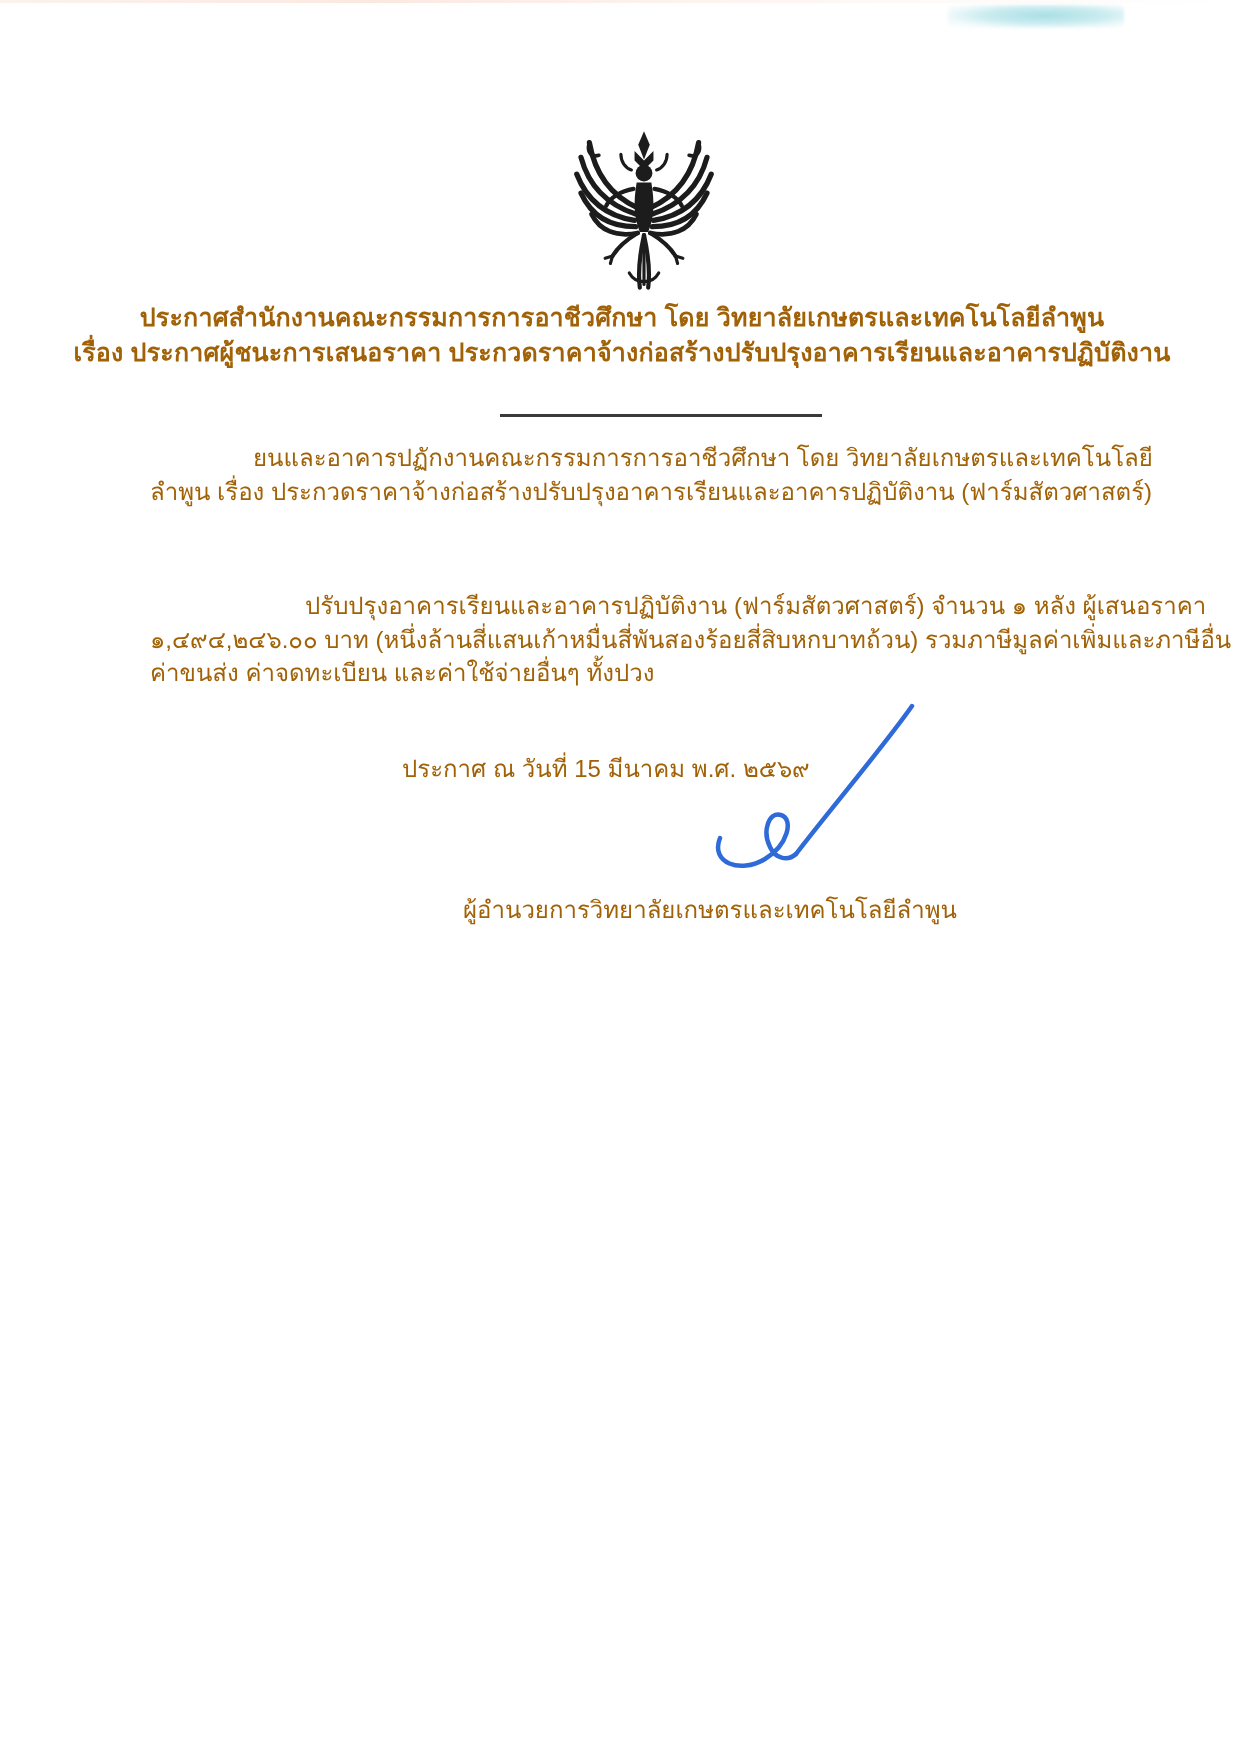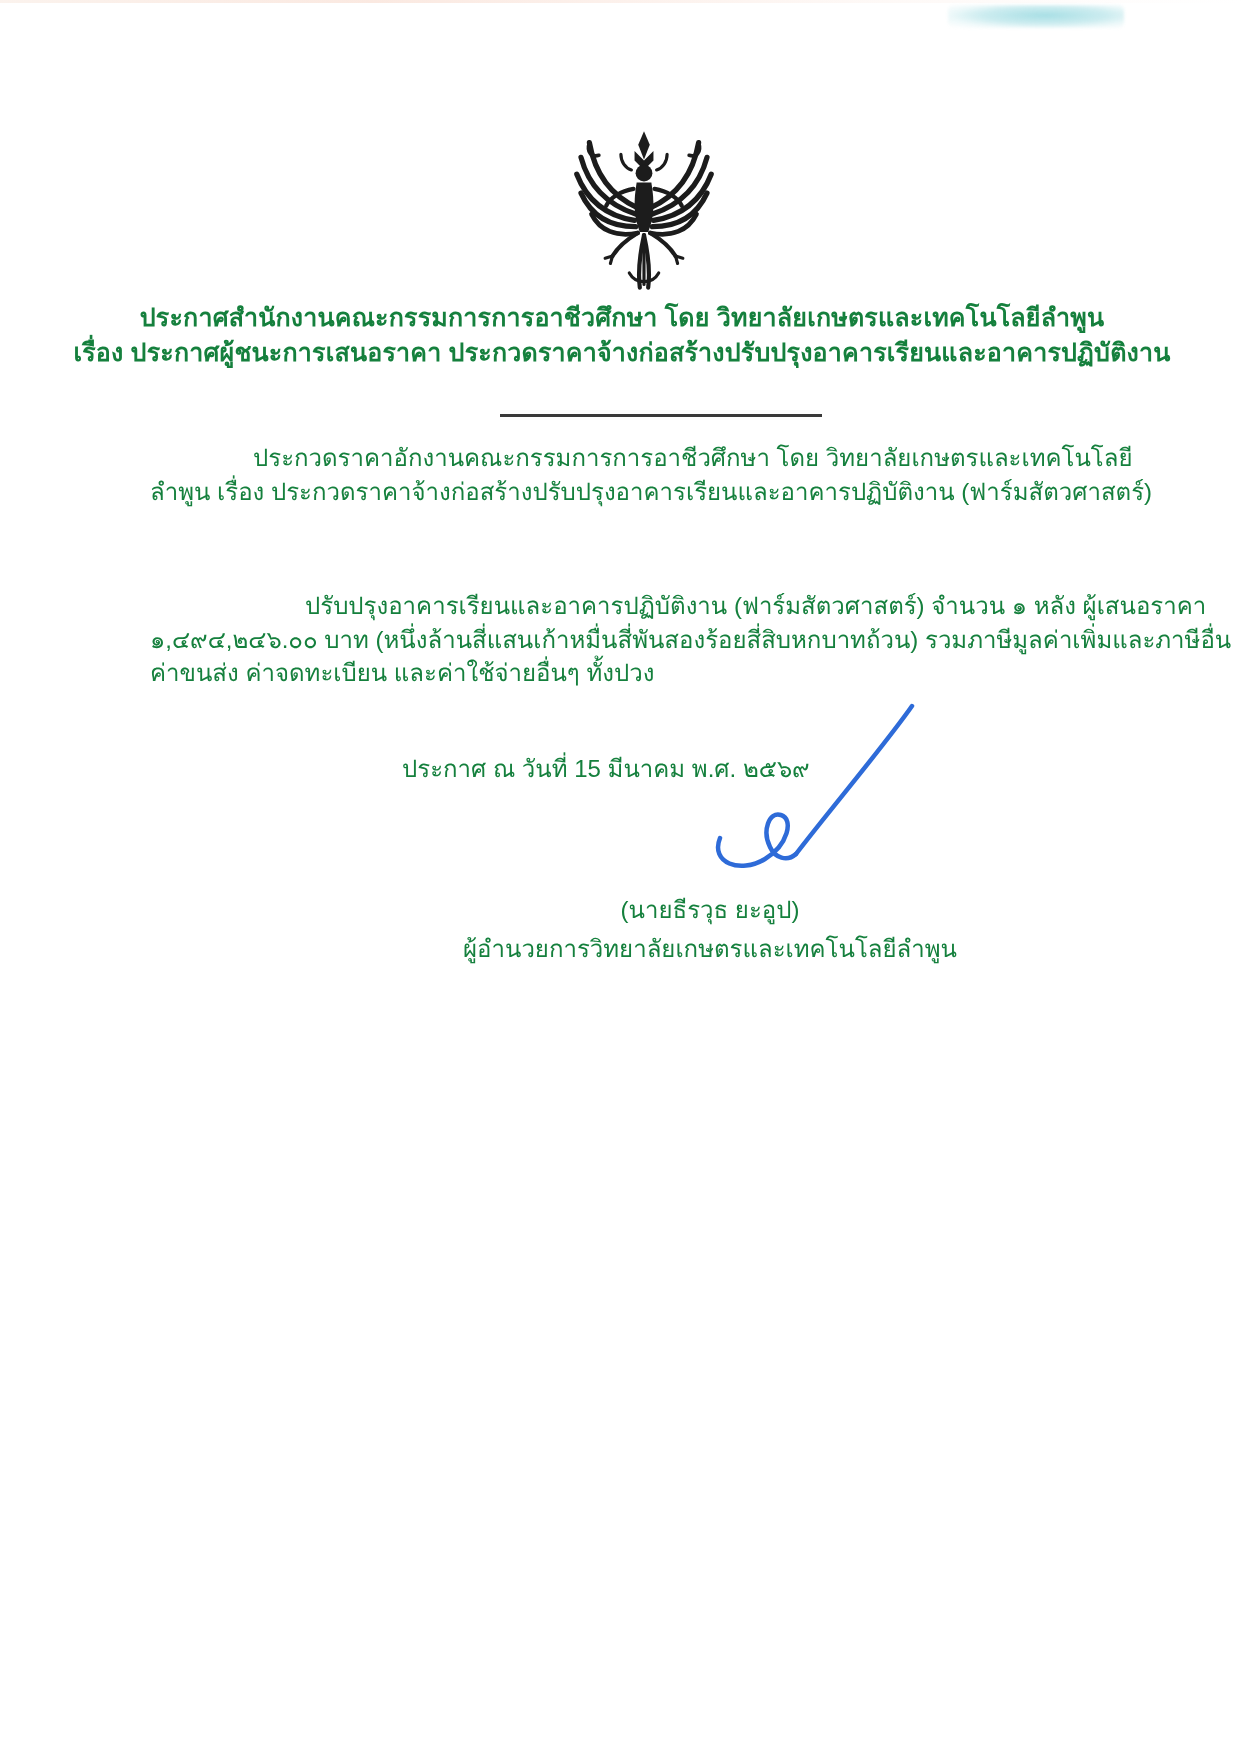"ประกาศสำนักงานคณะกรรมการการอาชีวศึกษา" .page { color: #15803d -> #a16207 }
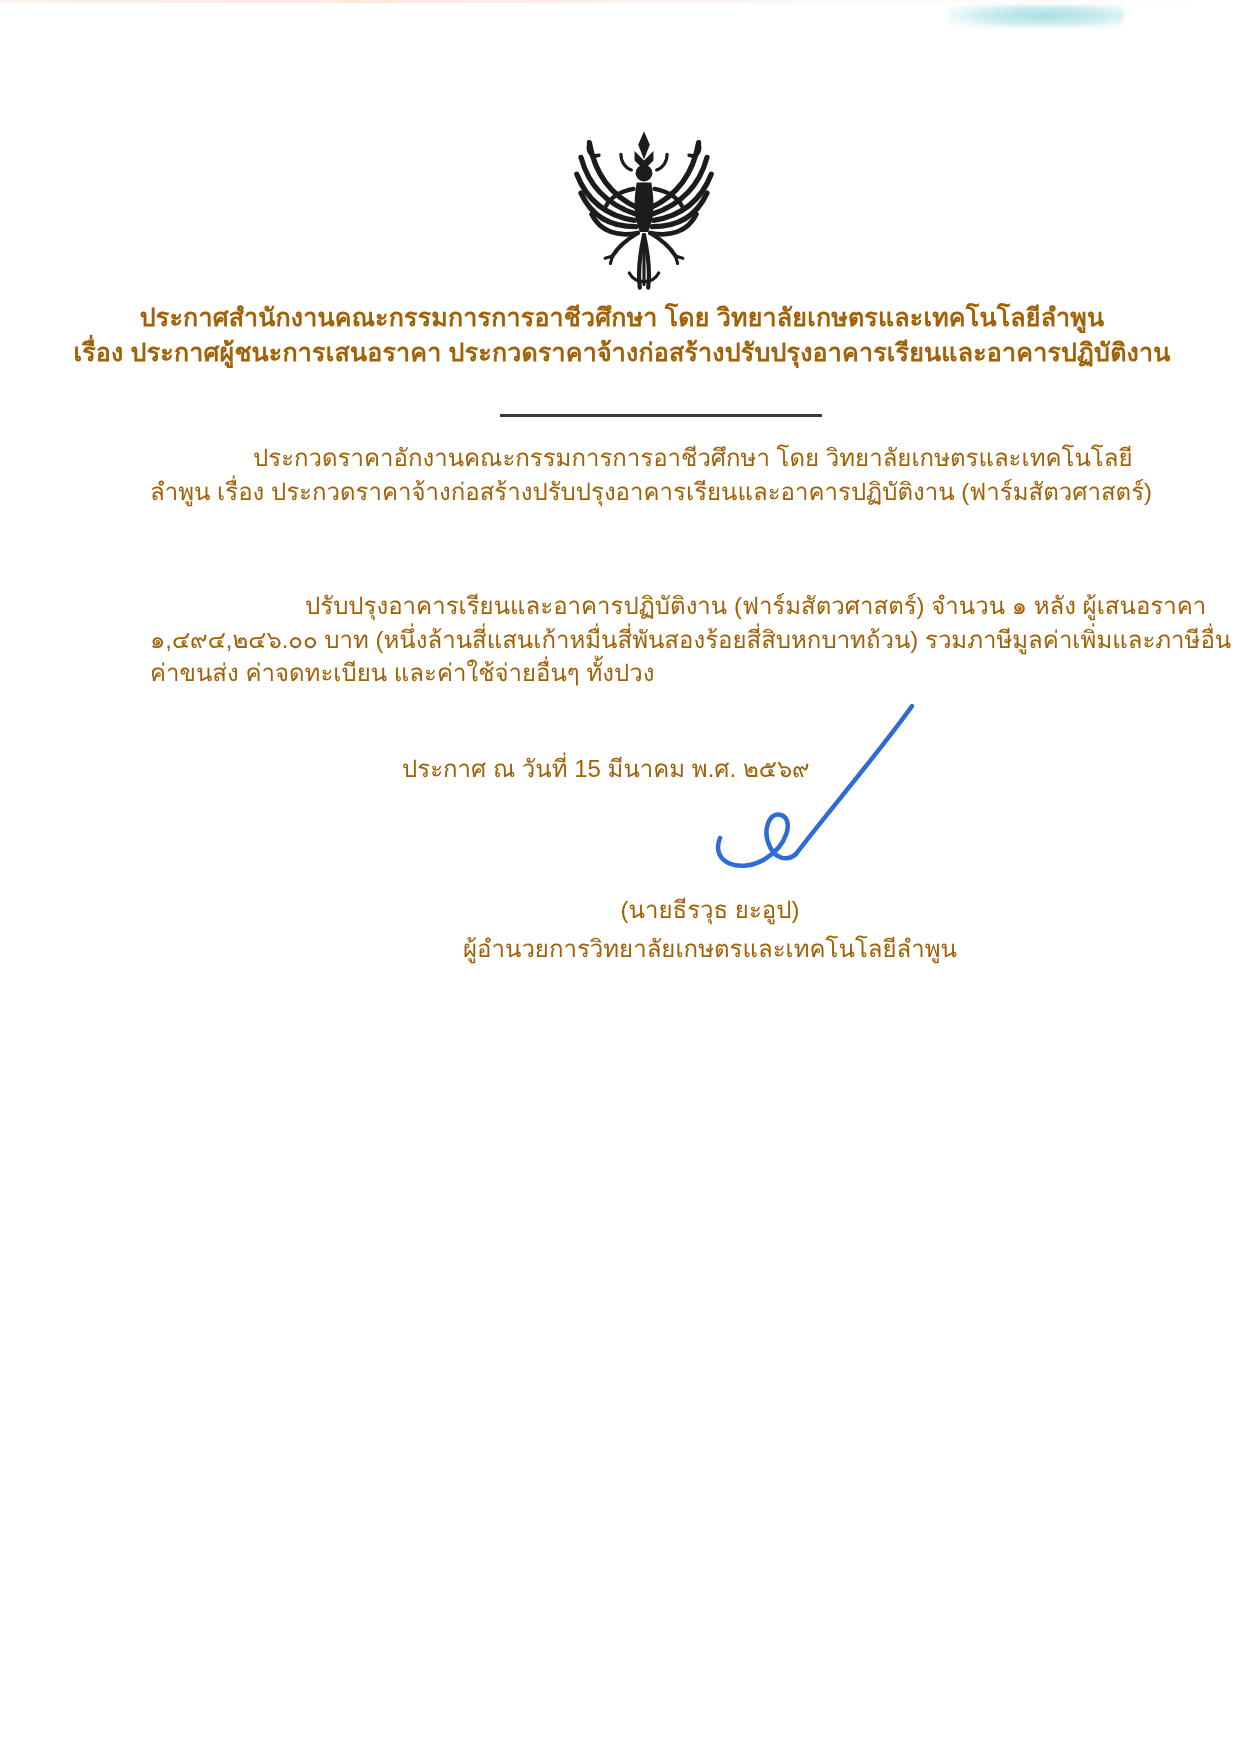"ประกวดราคาอักงานคณะกรรมการการอาชีวศึกษา" div.line { text: ประกวดราคาอักงานคณะกรรมการการอาชีวศึกษา -> ยนและอาคารปฏักงานคณะกรรมการการอาชีวศึกษา }
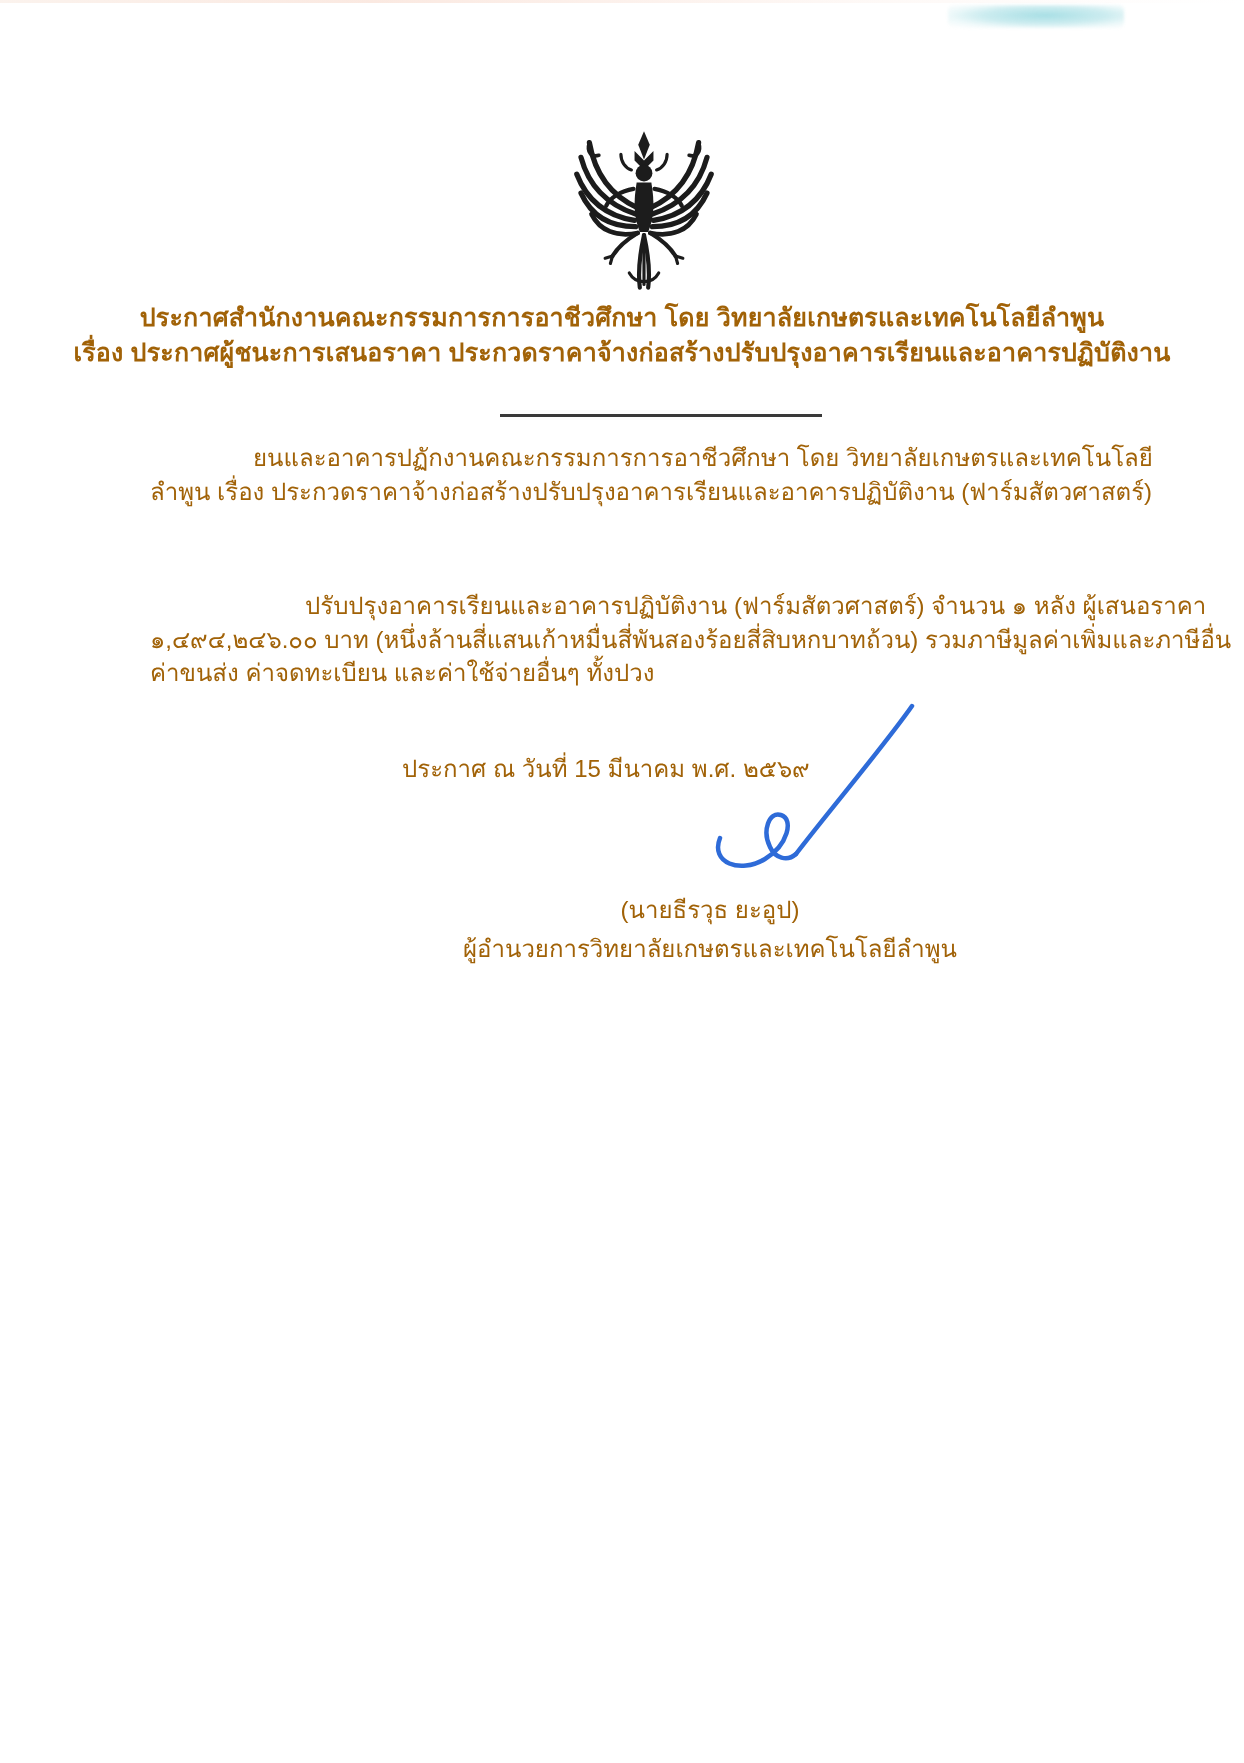"(นายธีรวุธ ยะอูป)" div.sig-line { html: <div>(นายธีรวุธ ยะอูป)</div> -> none }
